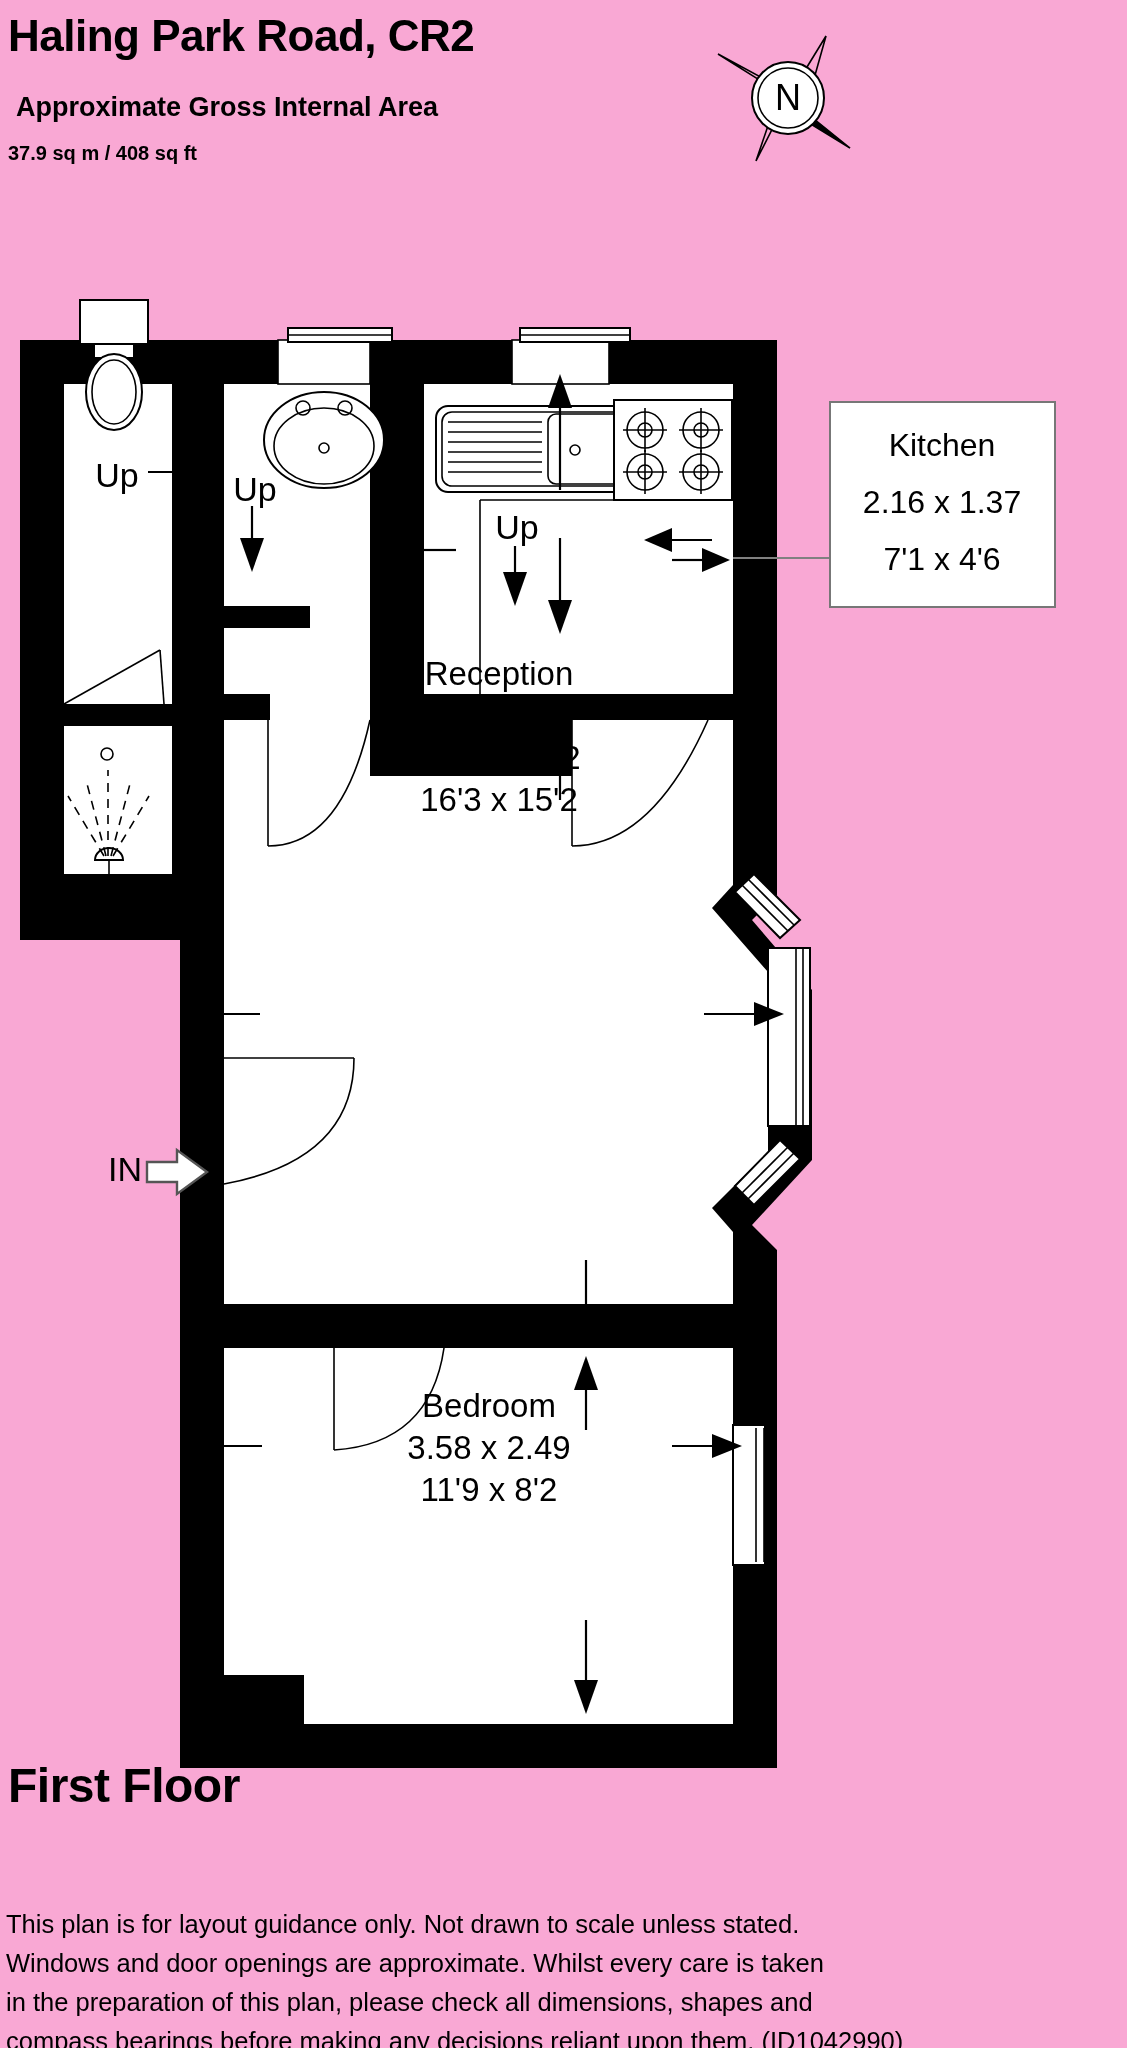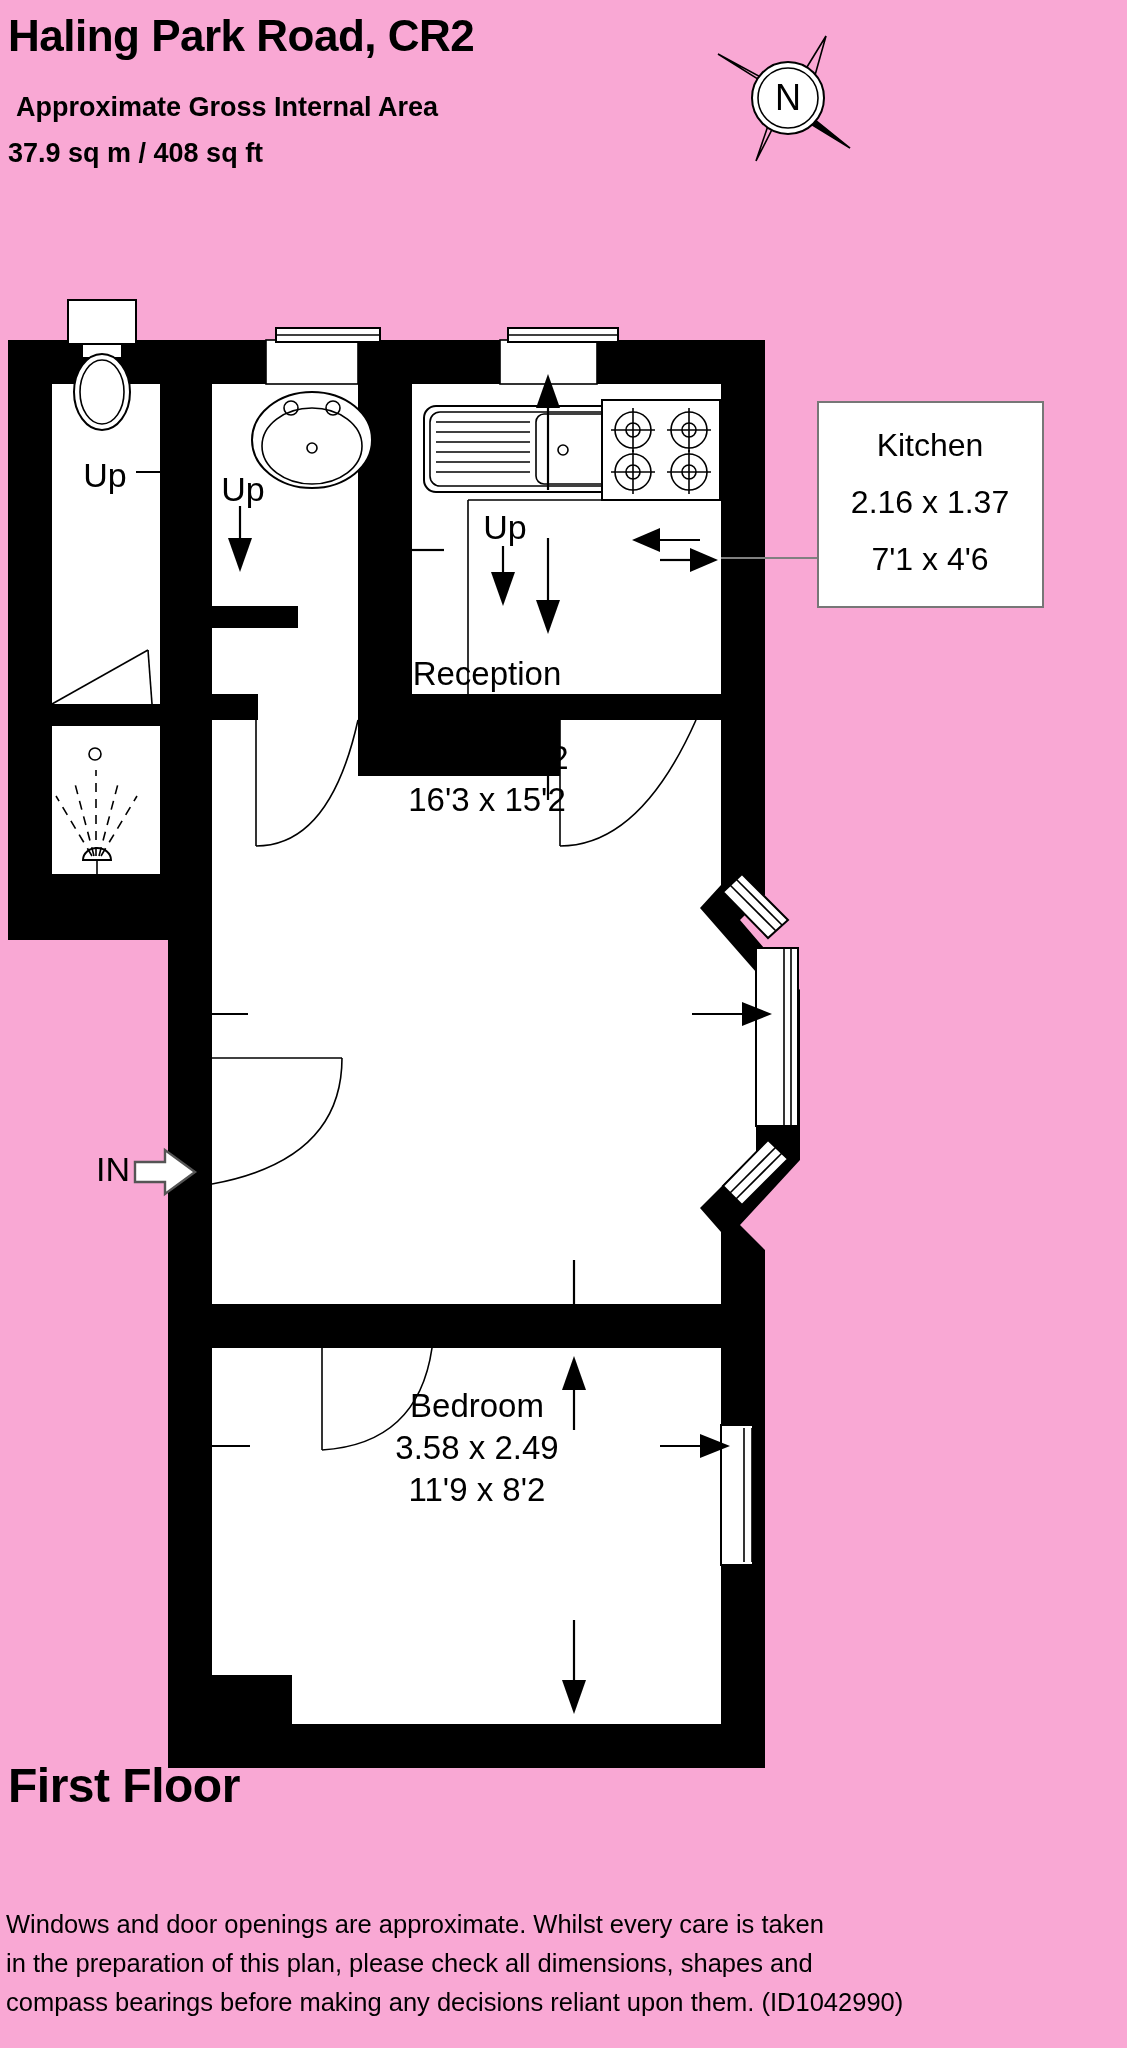"37.9 sq m / 408" .subtitle2 { font-size: 27px -> 20px }
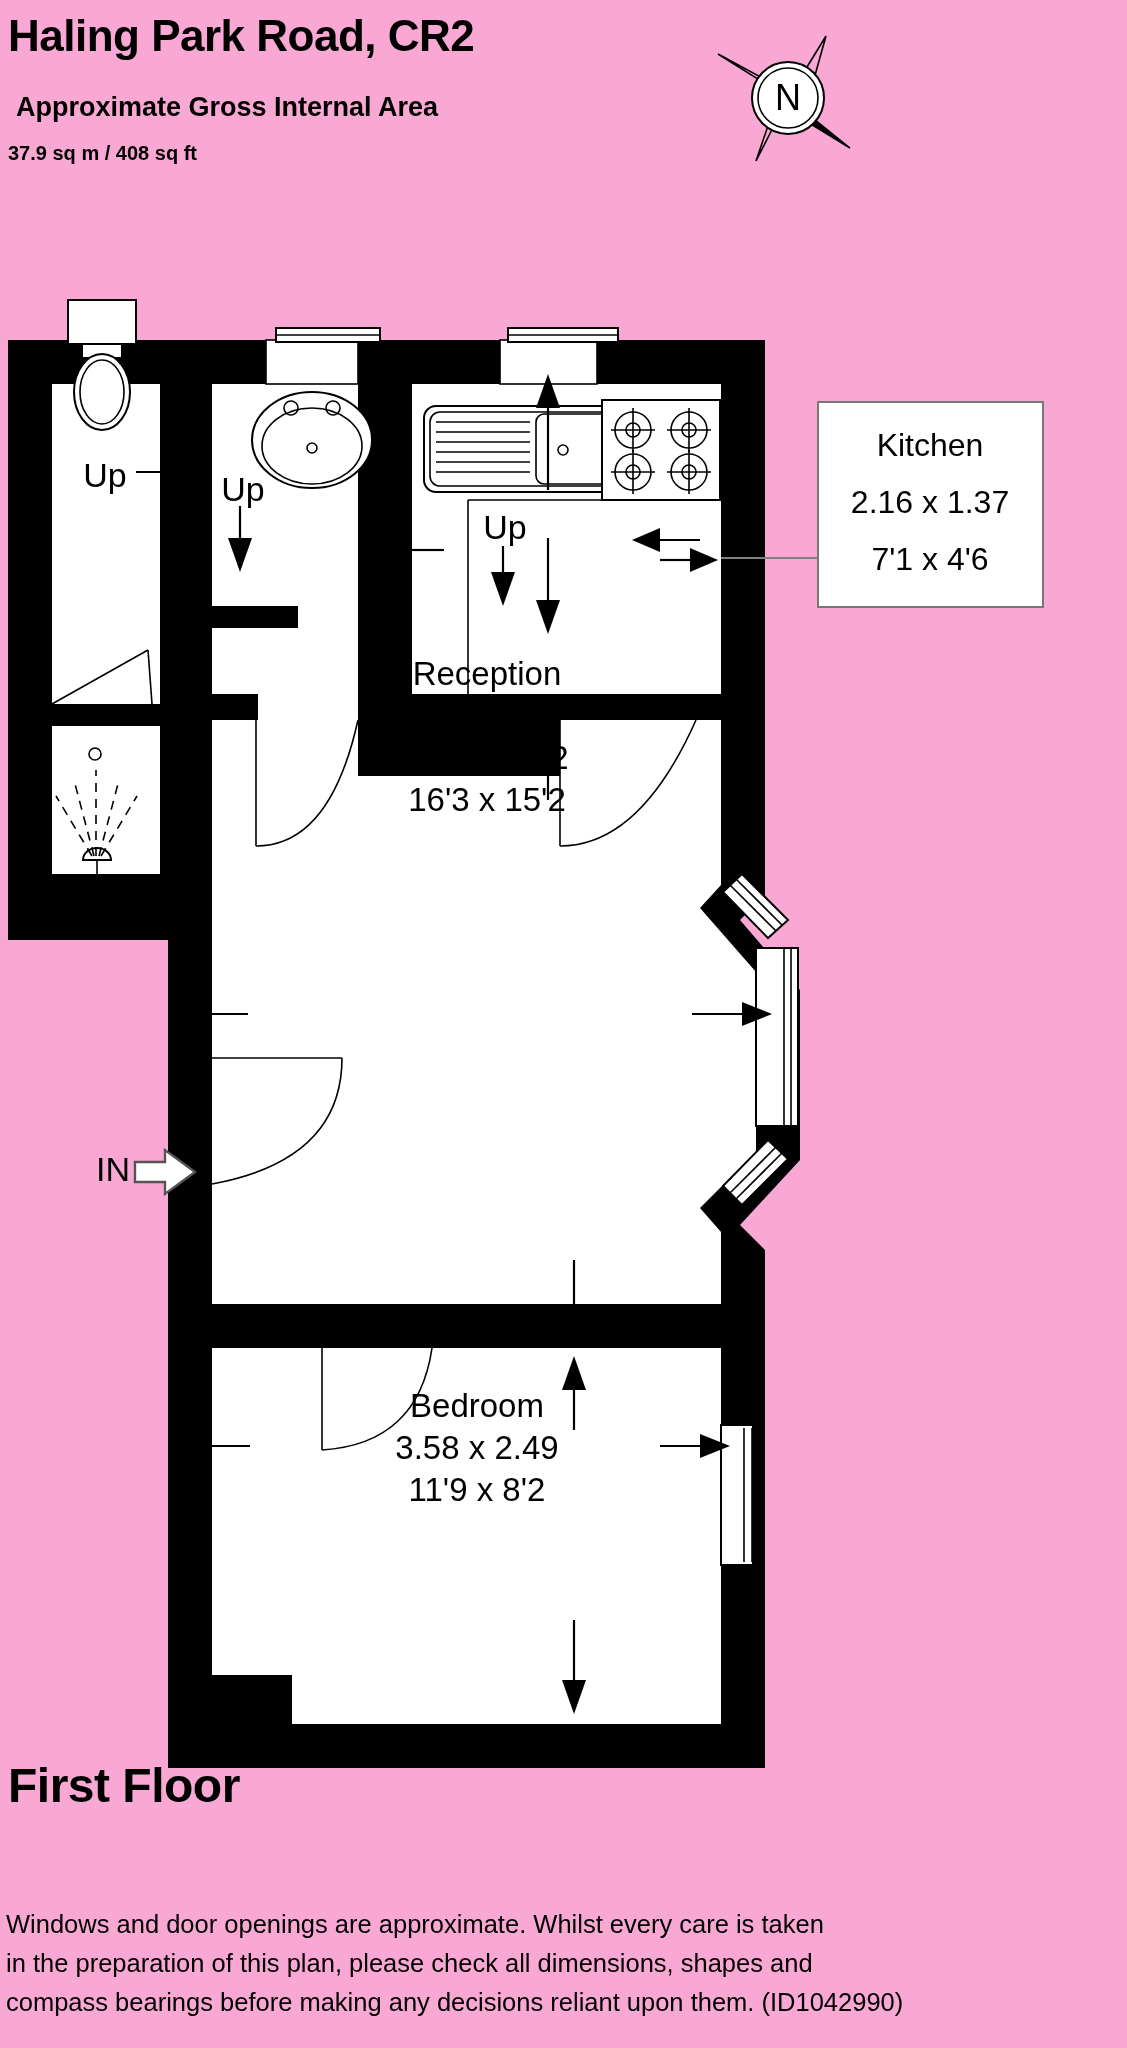"Up" .plan { left: 0px -> 12px }
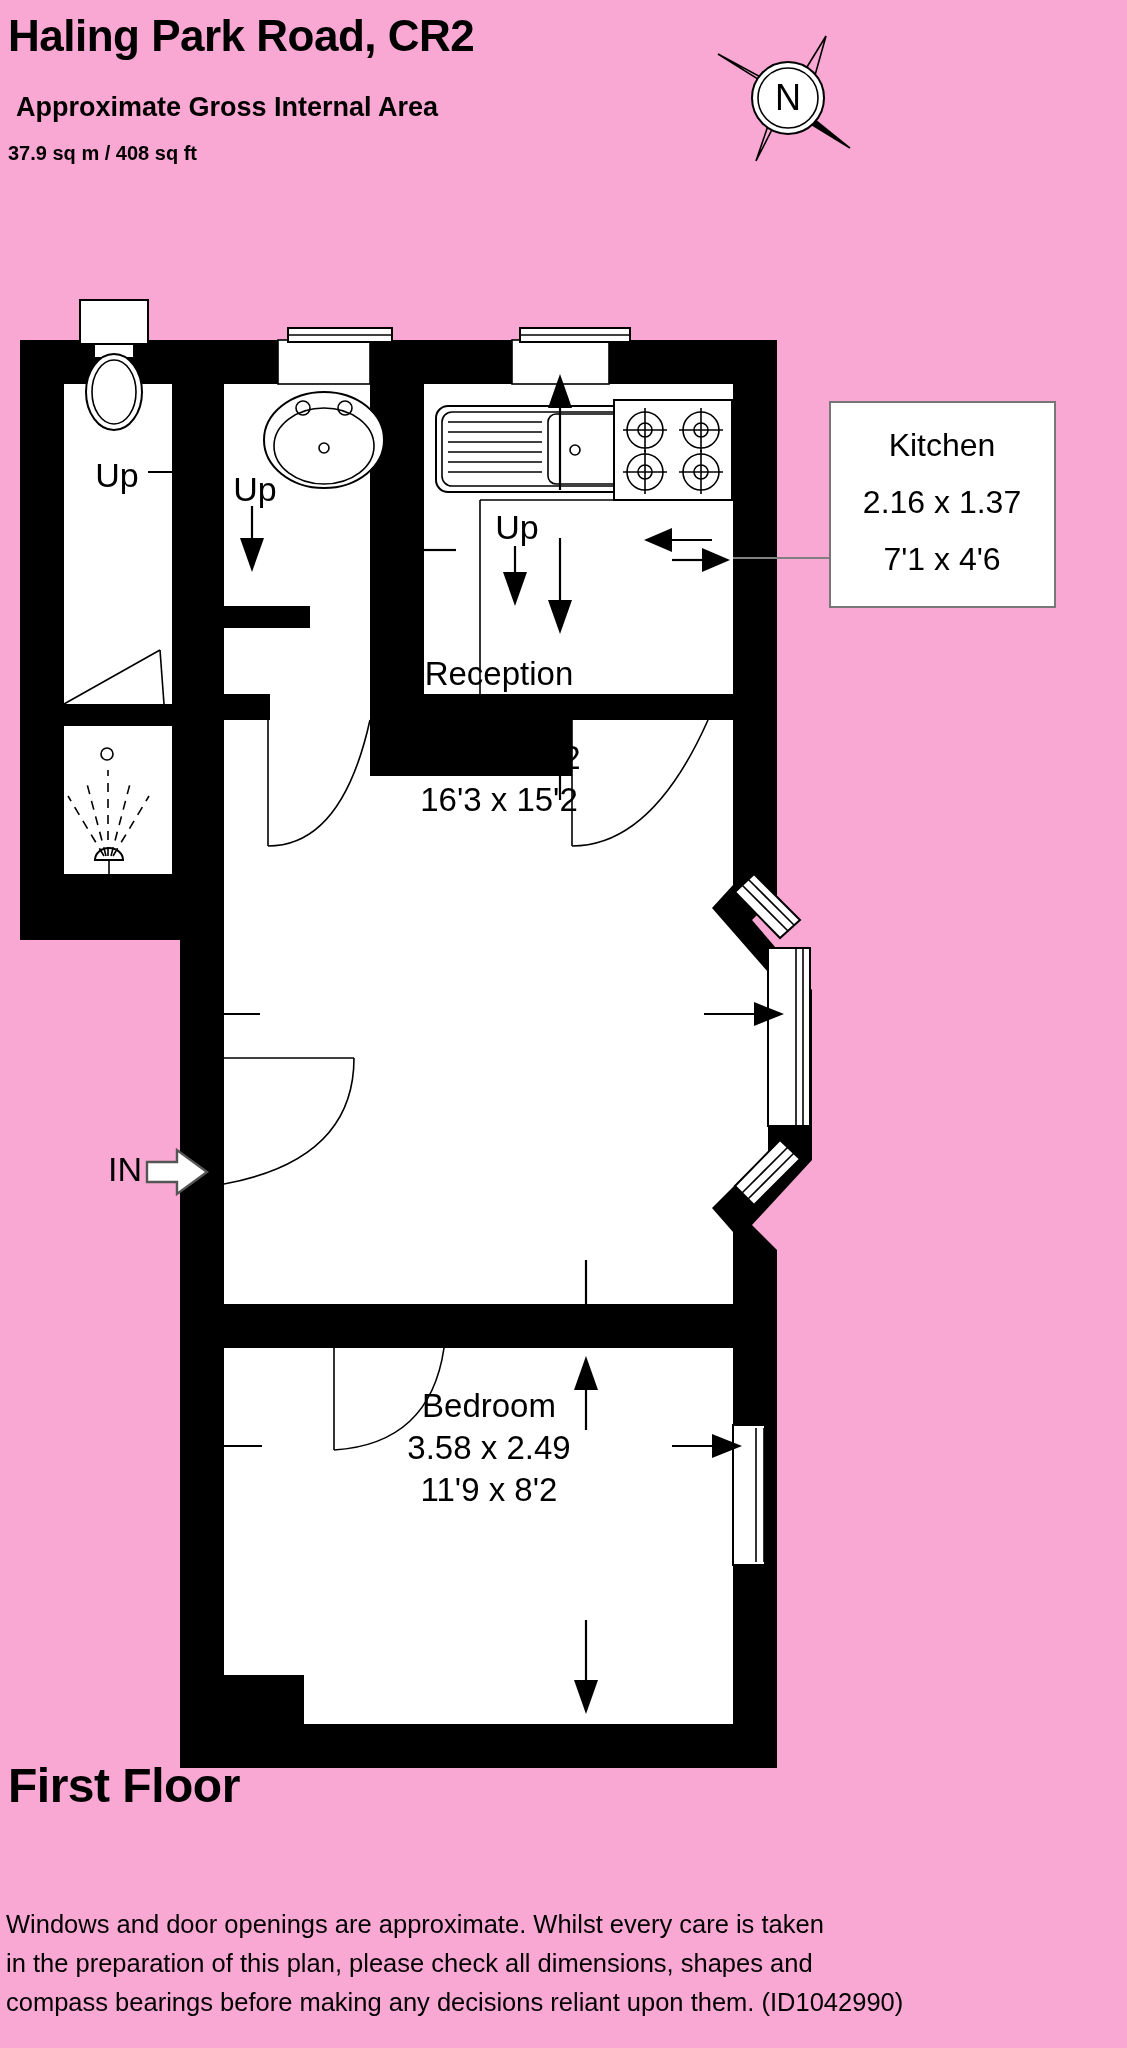"This plan is for layout" div { html: none -> <div>This plan is for layout guidance only. Not drawn to scale unless stated.</div> }
